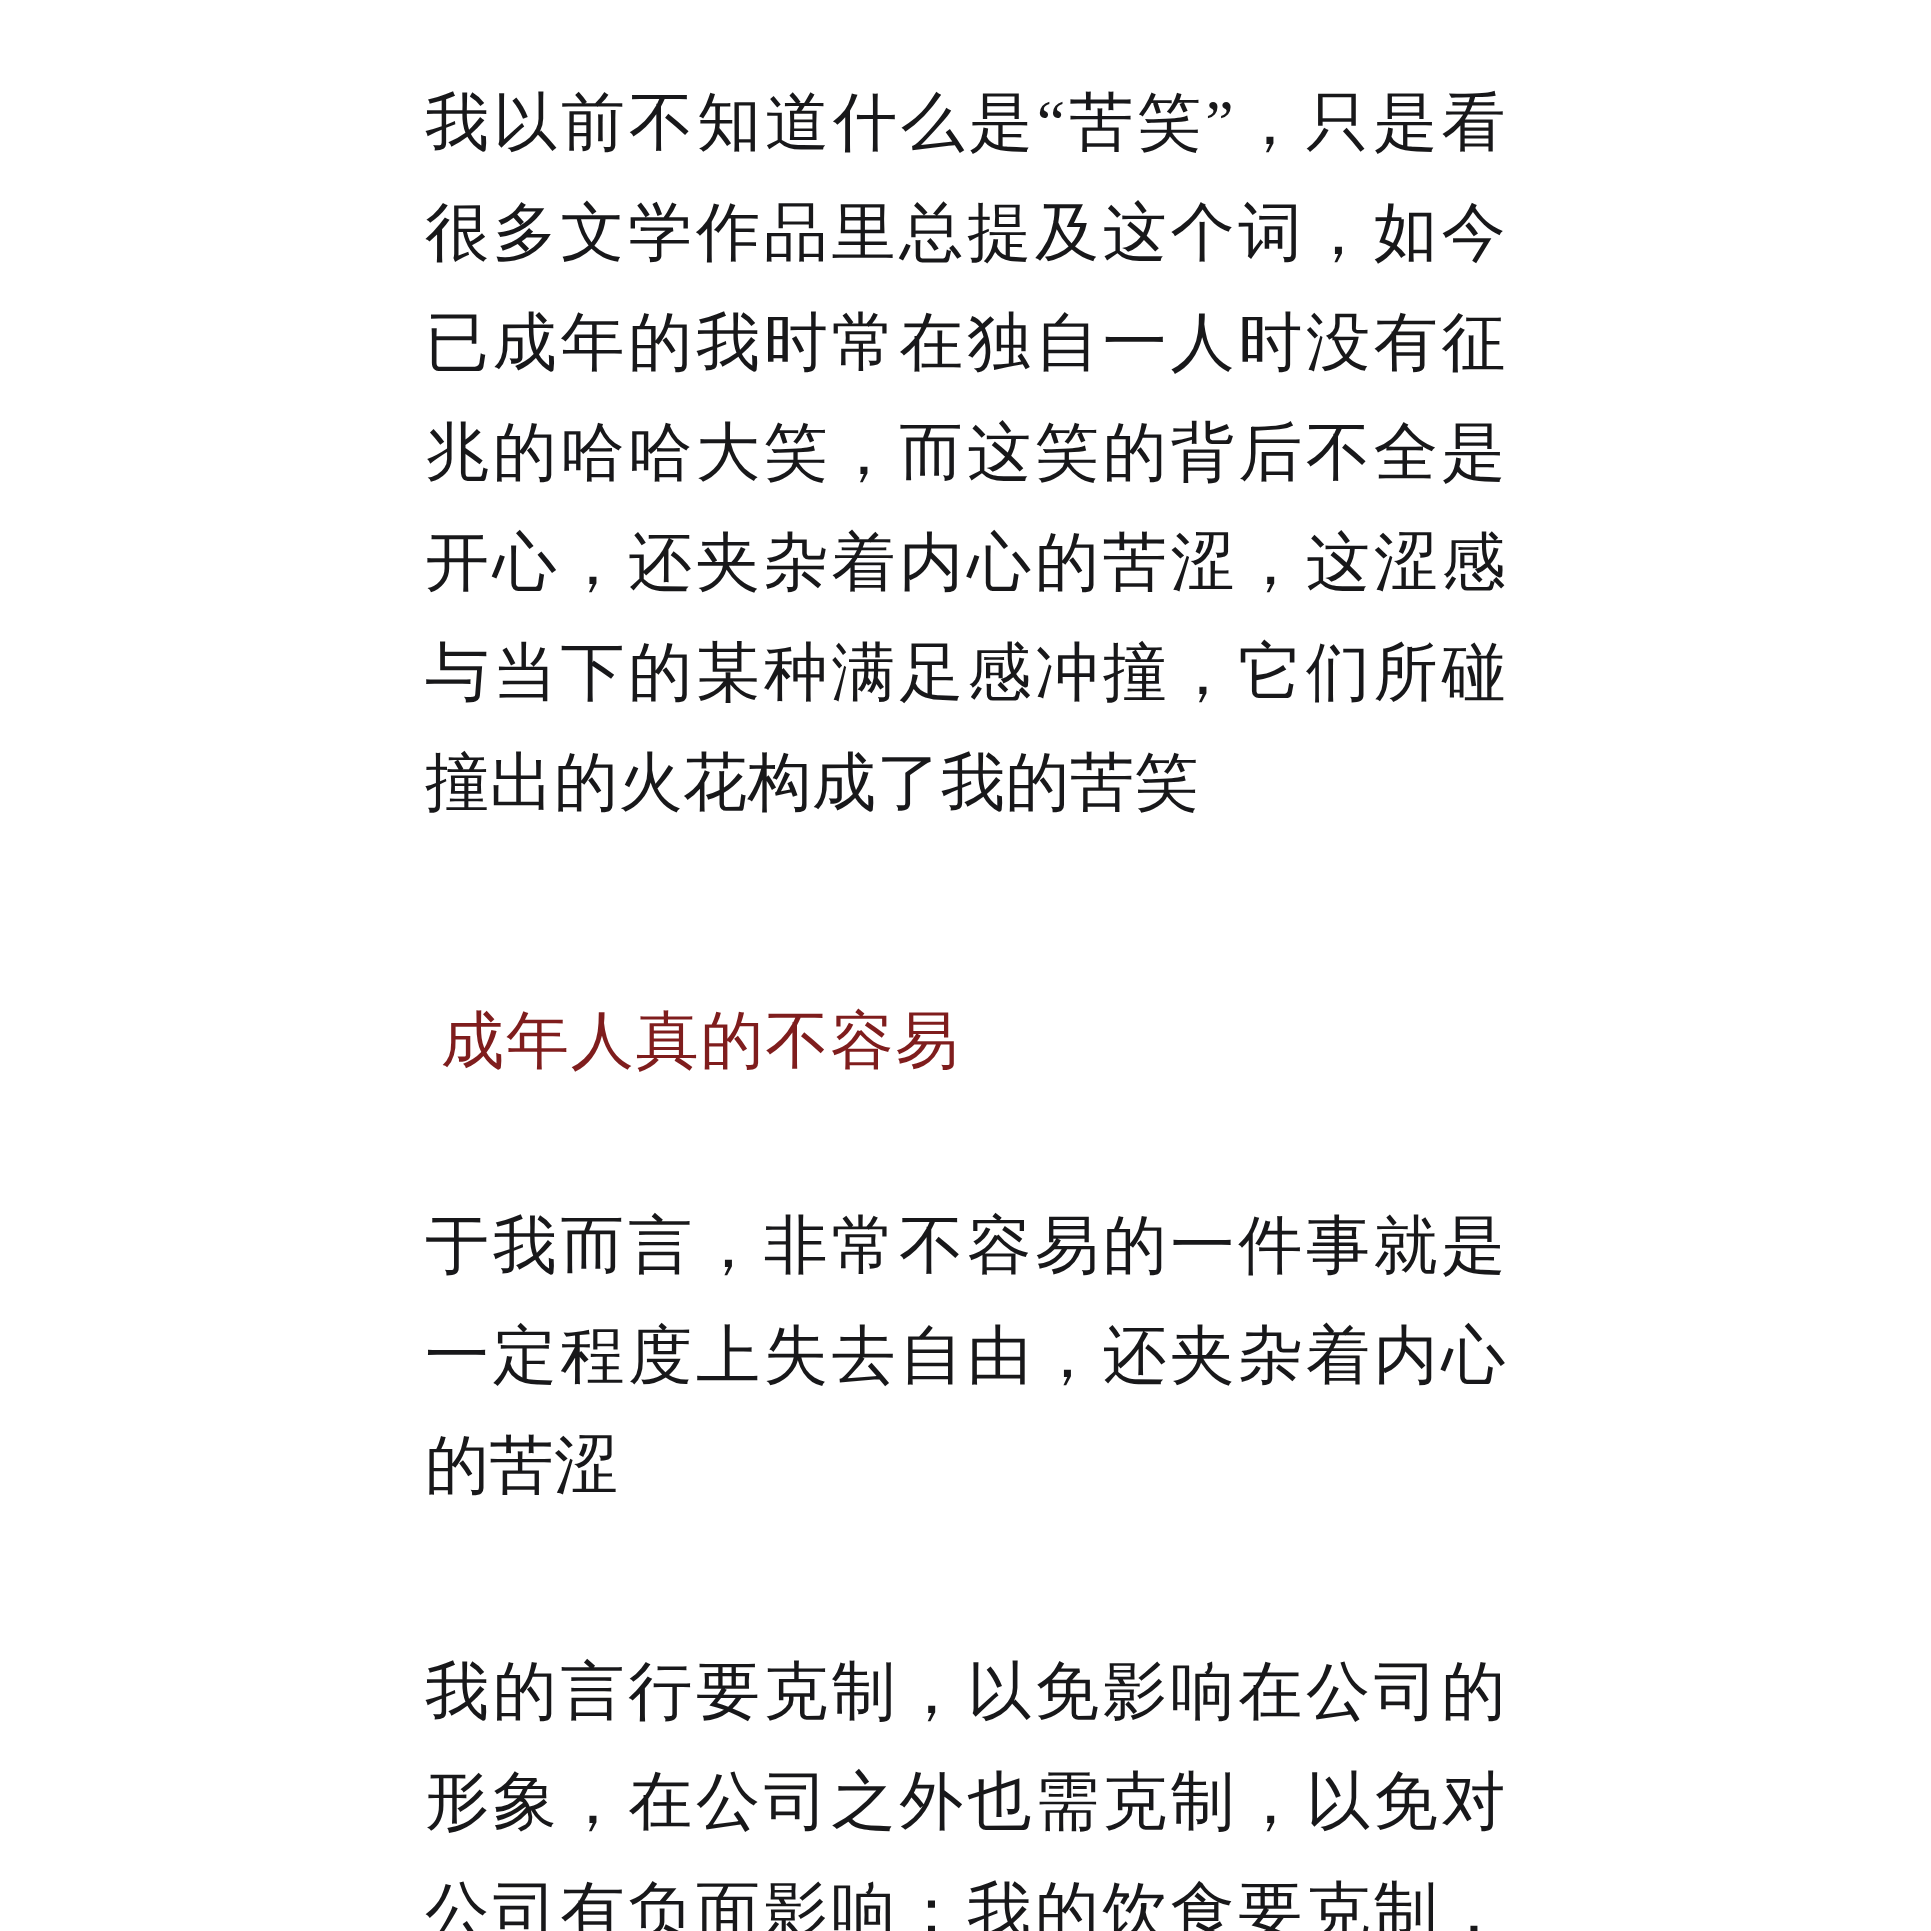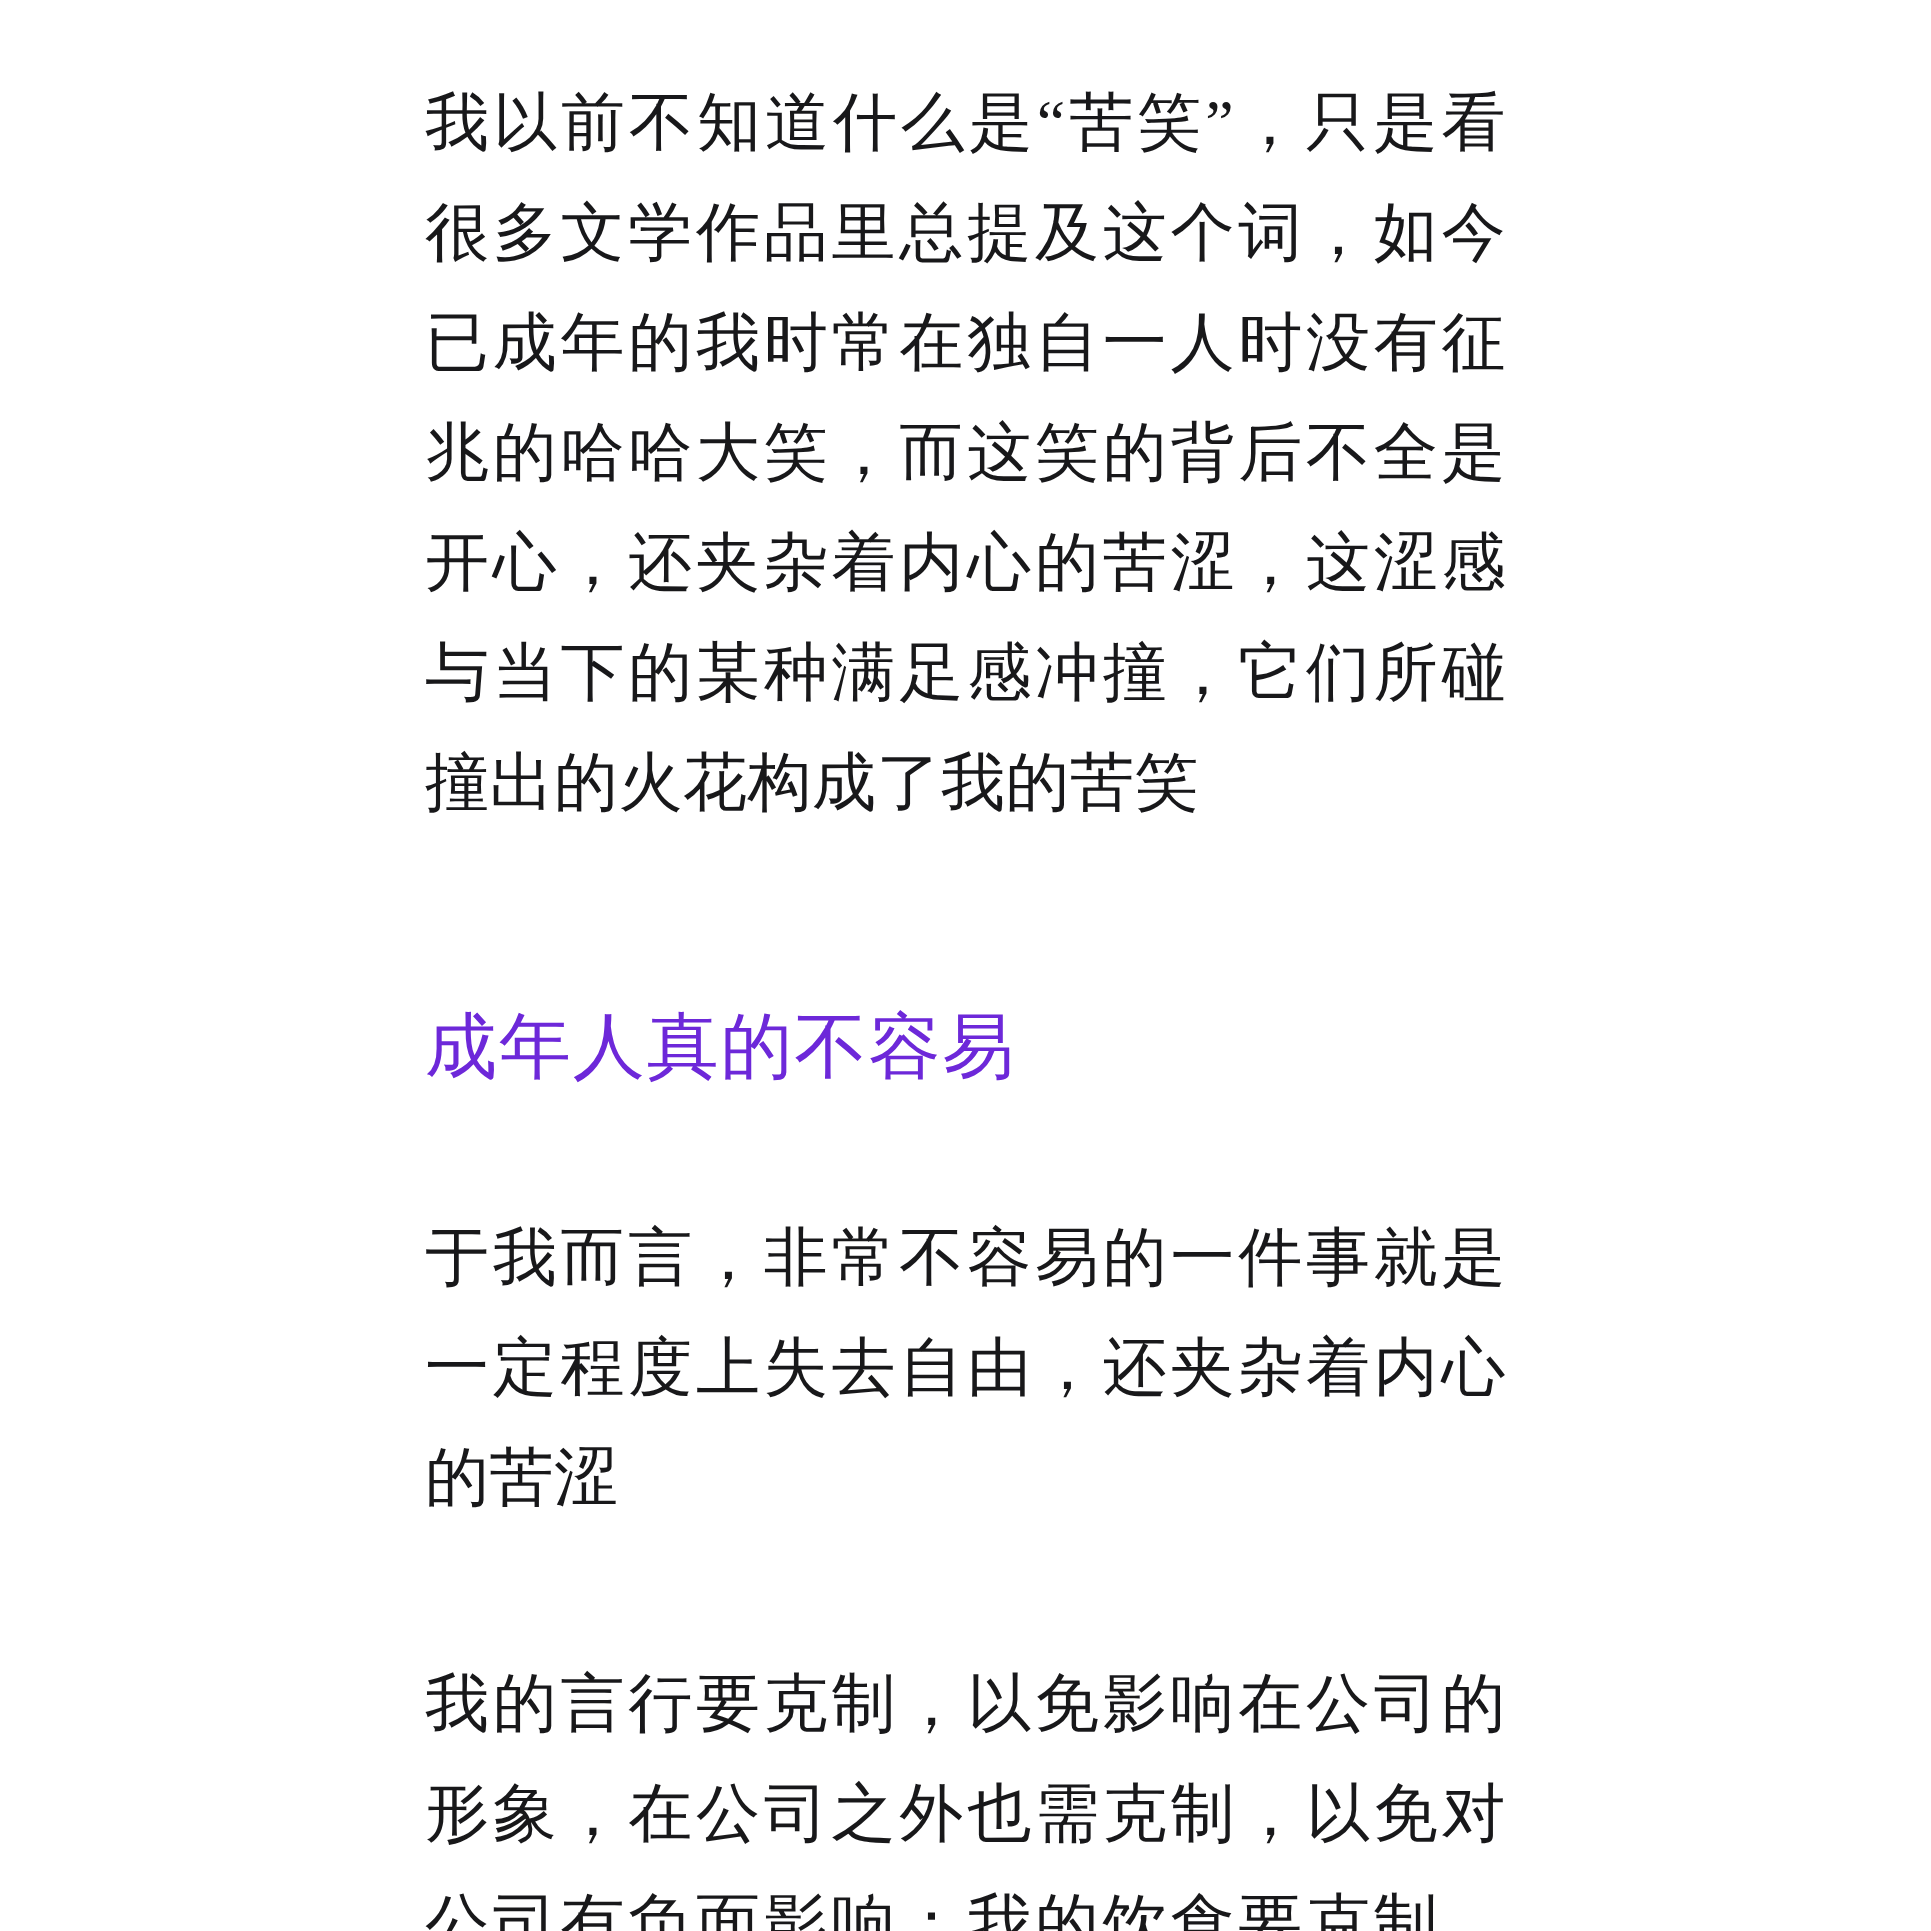"成年人真的不容易" .heading { color: #6d28d9 -> #7f1d1d; font-size: 72px -> 63px; margin: 0 -> 16px }
